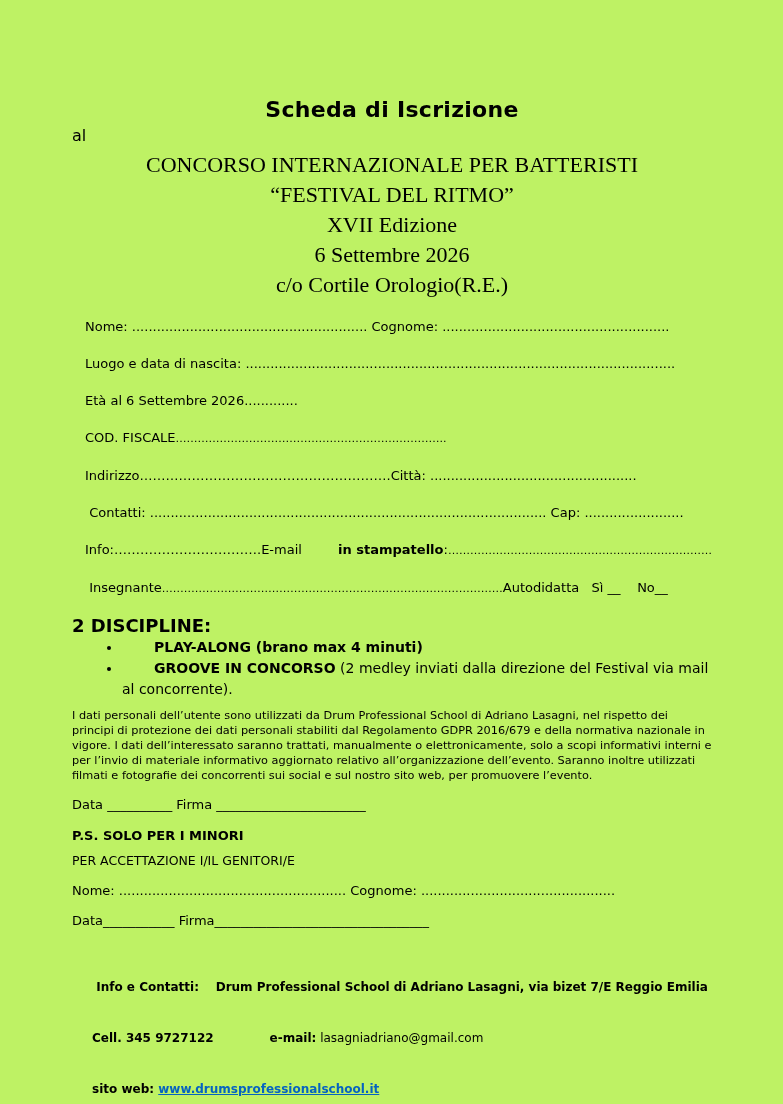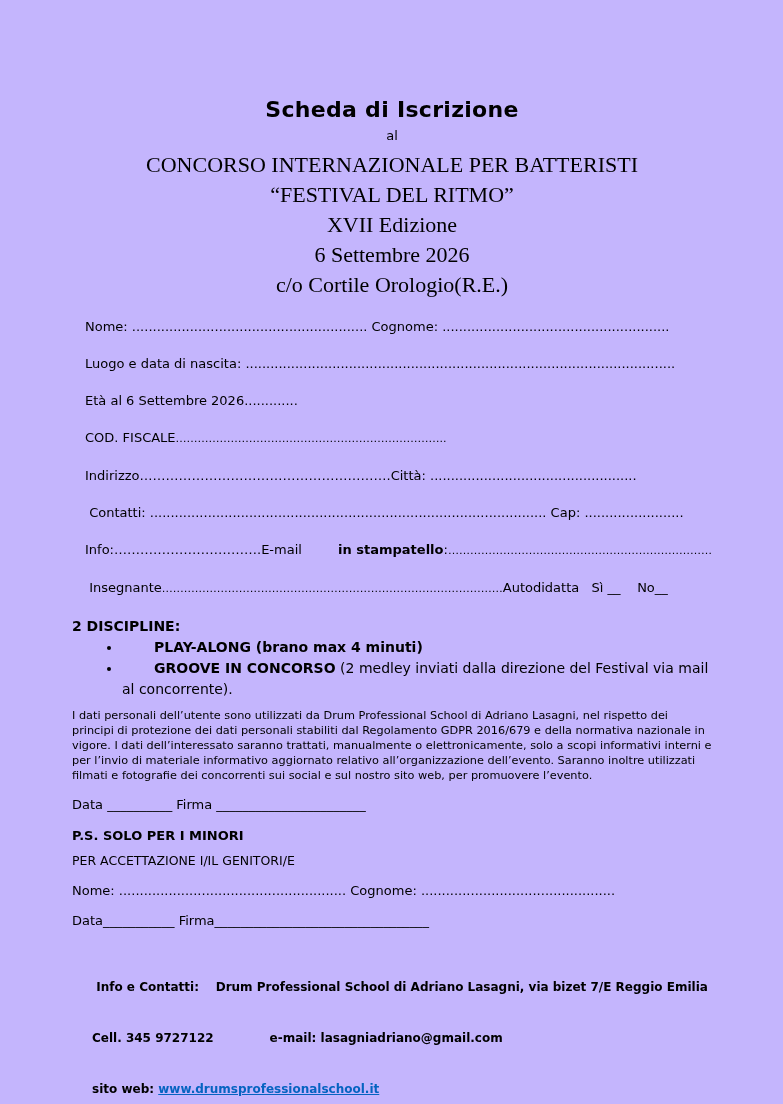"Scheda di Iscrizione" .page { background: #c4b5fd -> #bef264 }
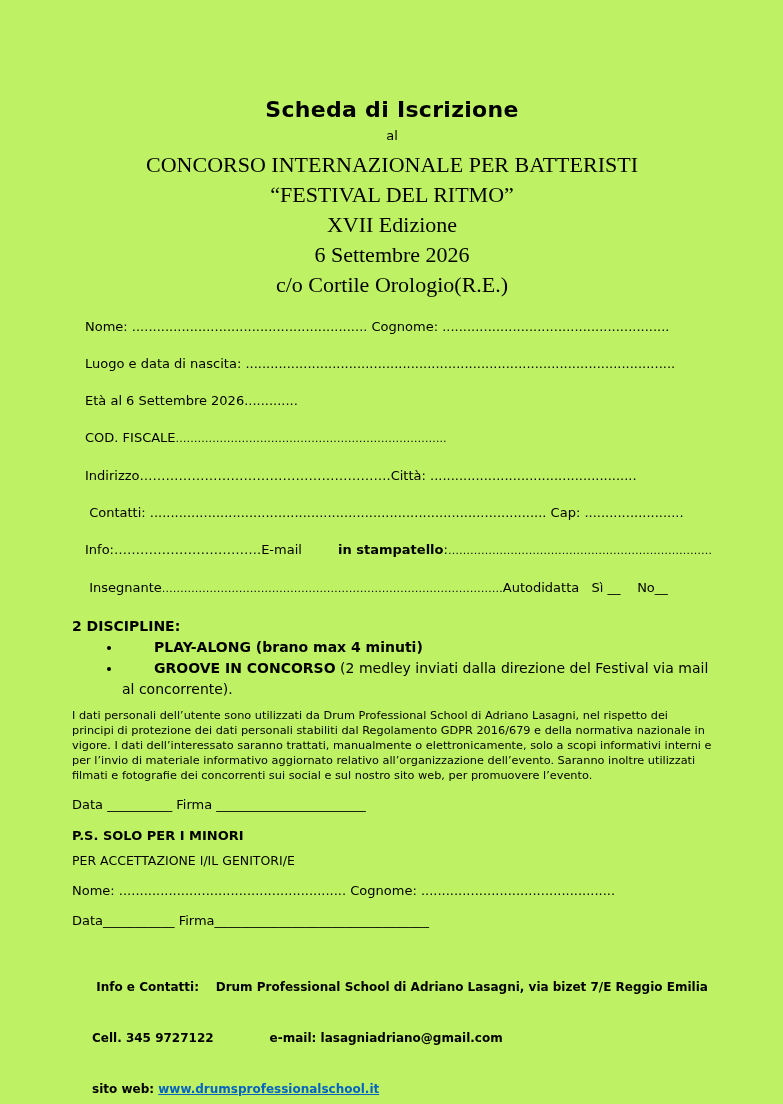"al" .al { font-size: 13px -> 16px; text-align: center -> none }
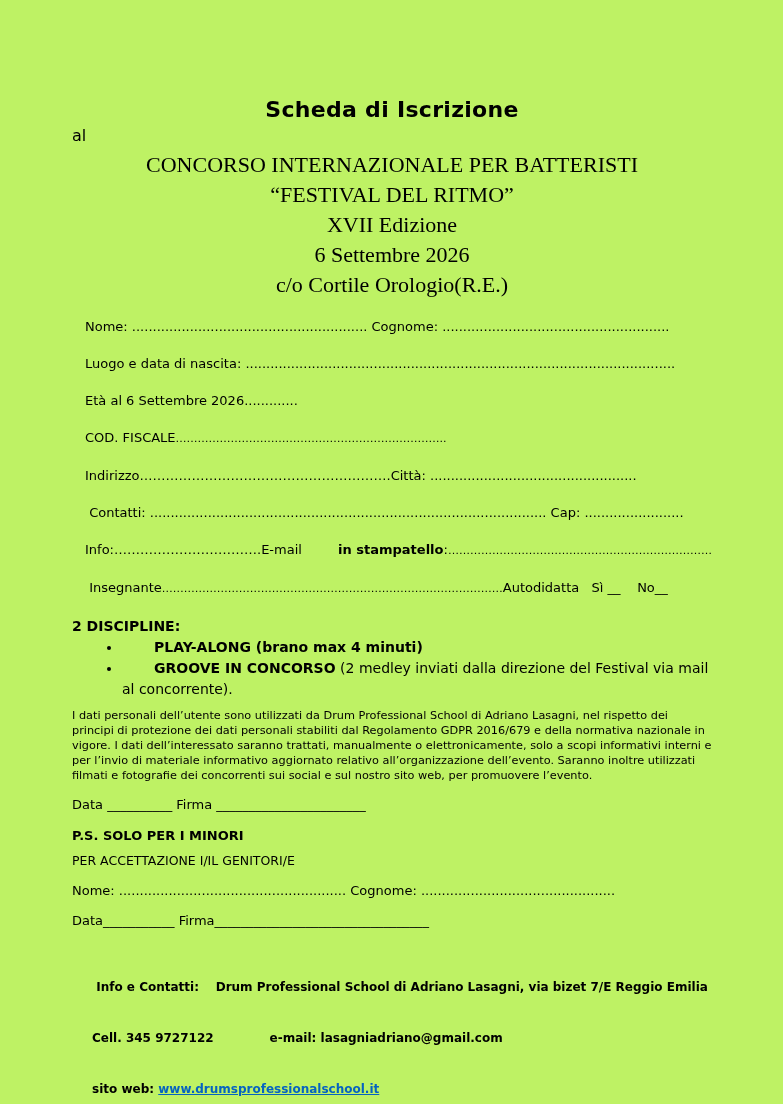"2 DISCIPLINE:" .disc-heading { font-size: 14px -> 18px }
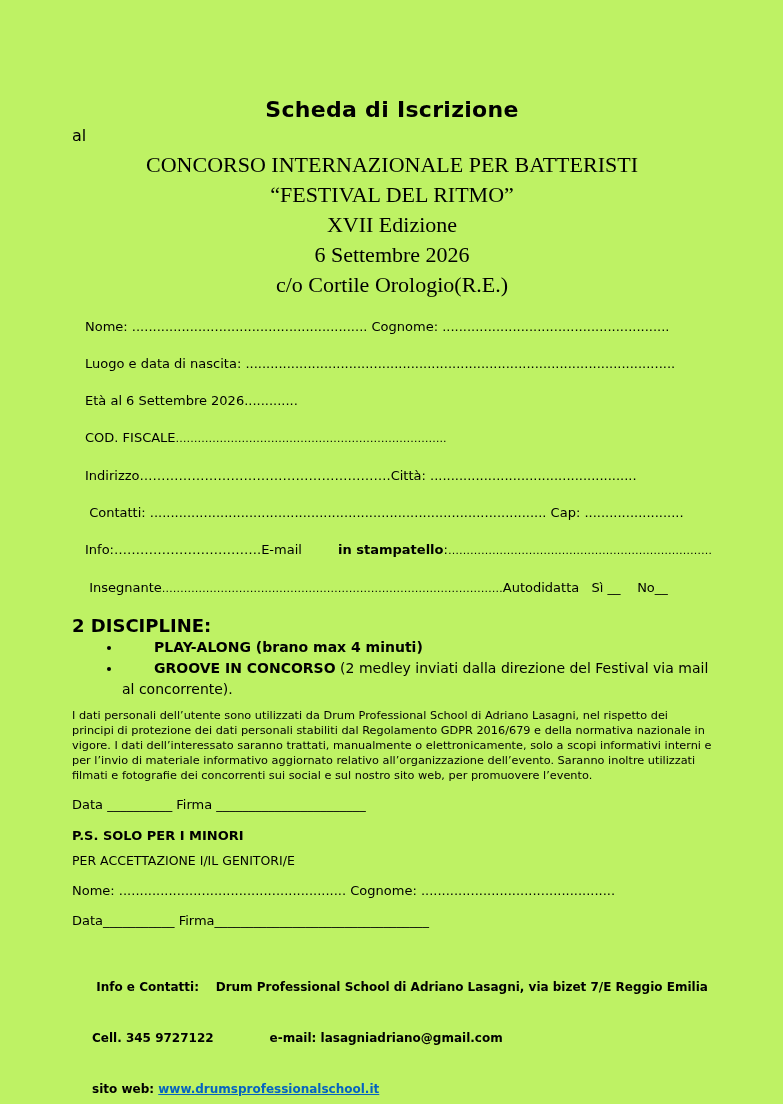"lasagniadriano@gmail.com" .contacts .normal { font-weight: bold -> normal }
